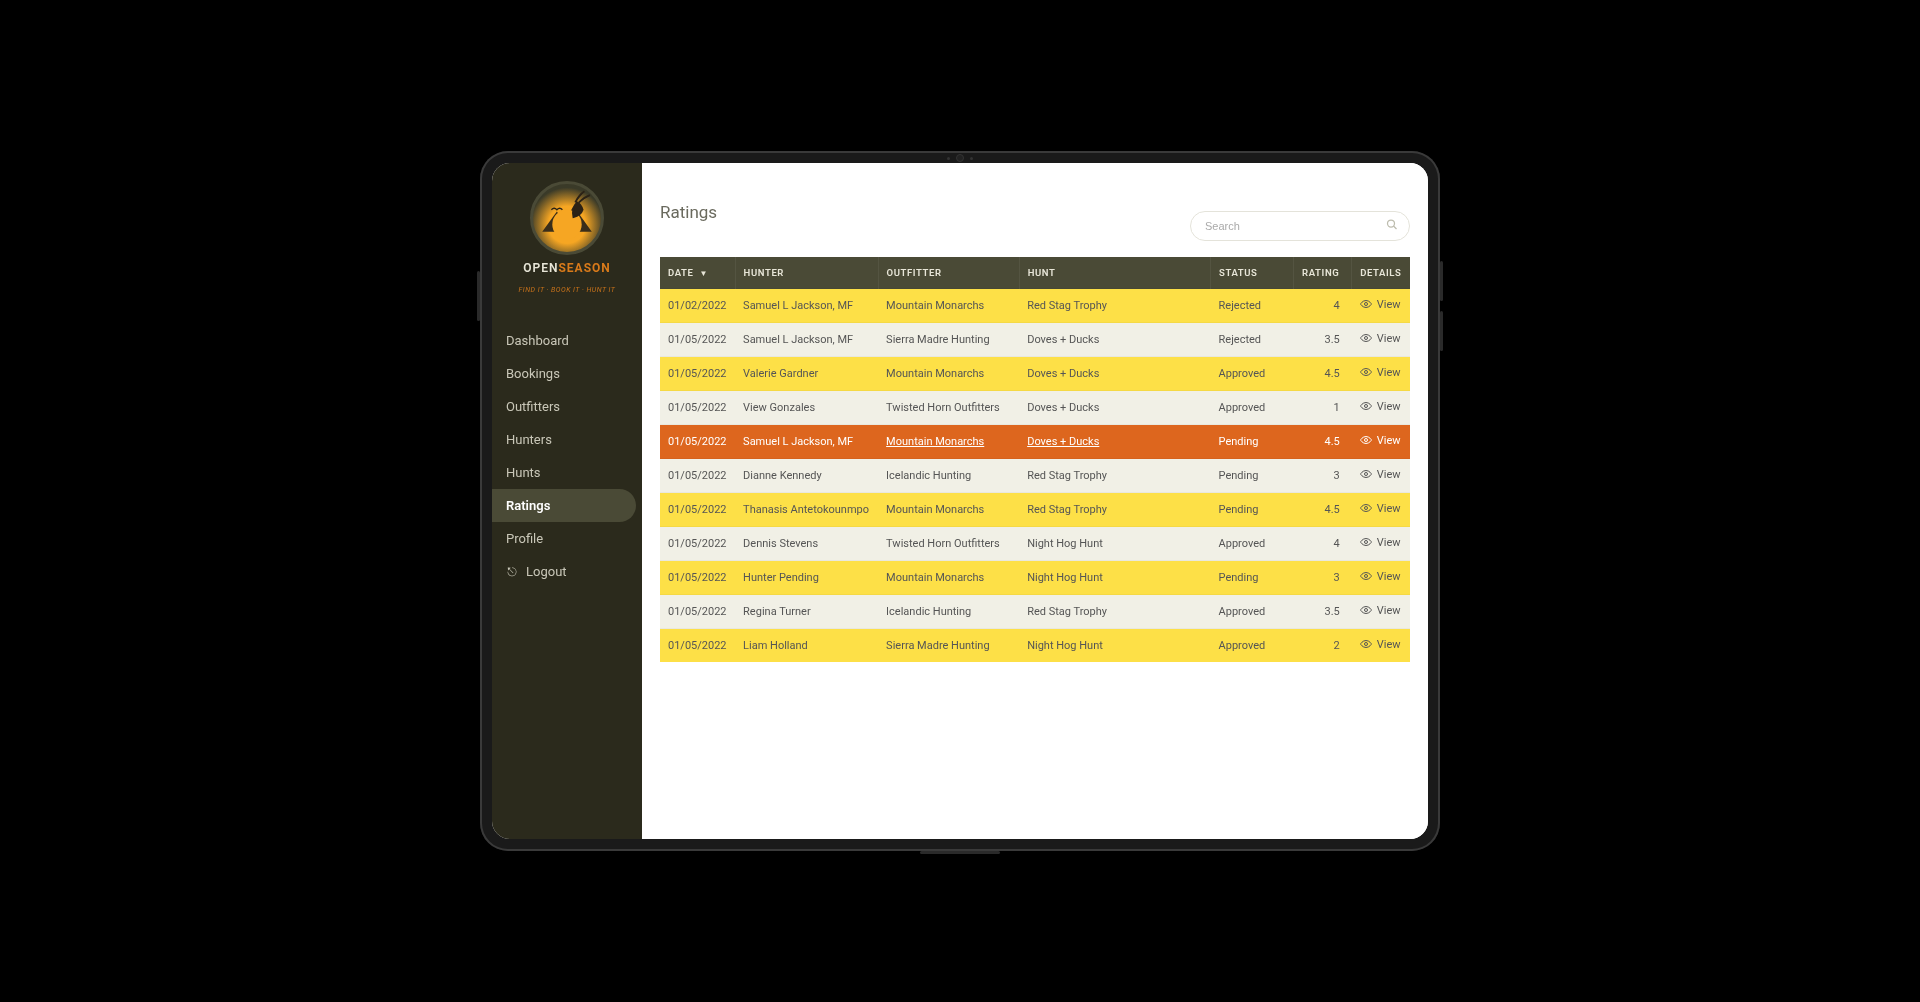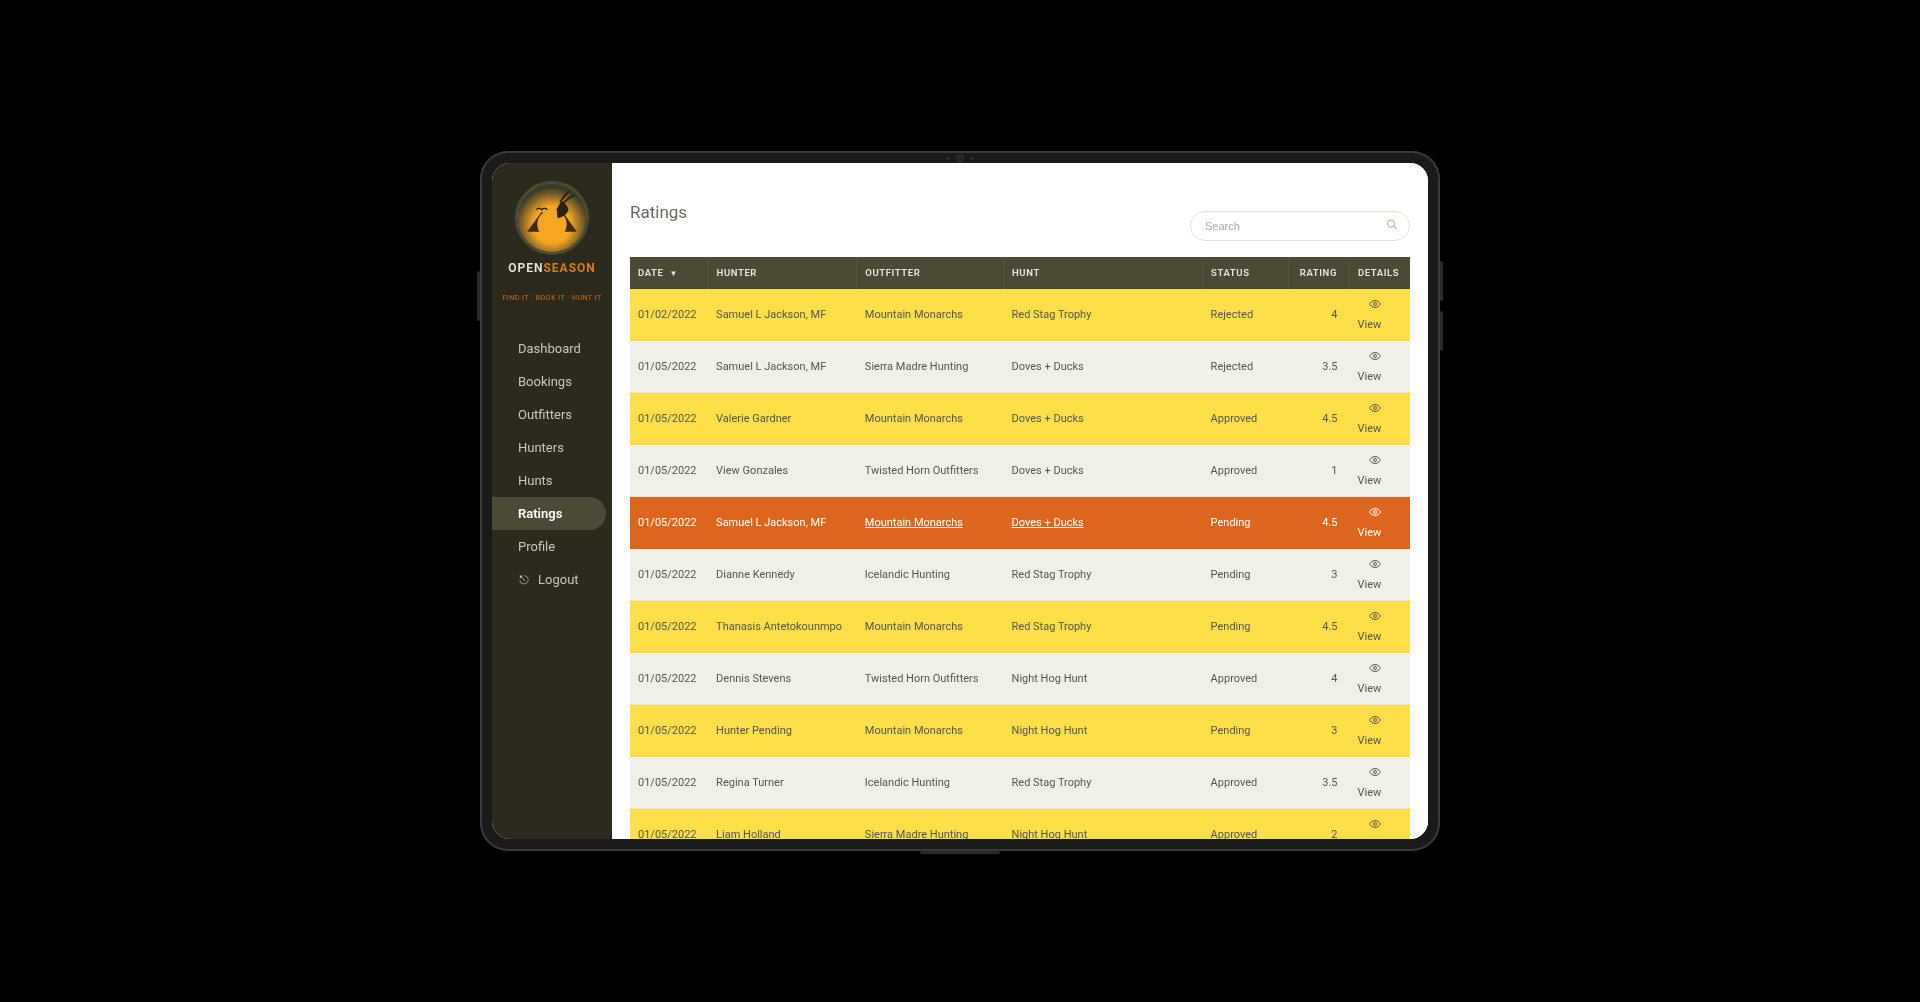"OPENSEASON" .sidebar { width: 120px -> 150px }
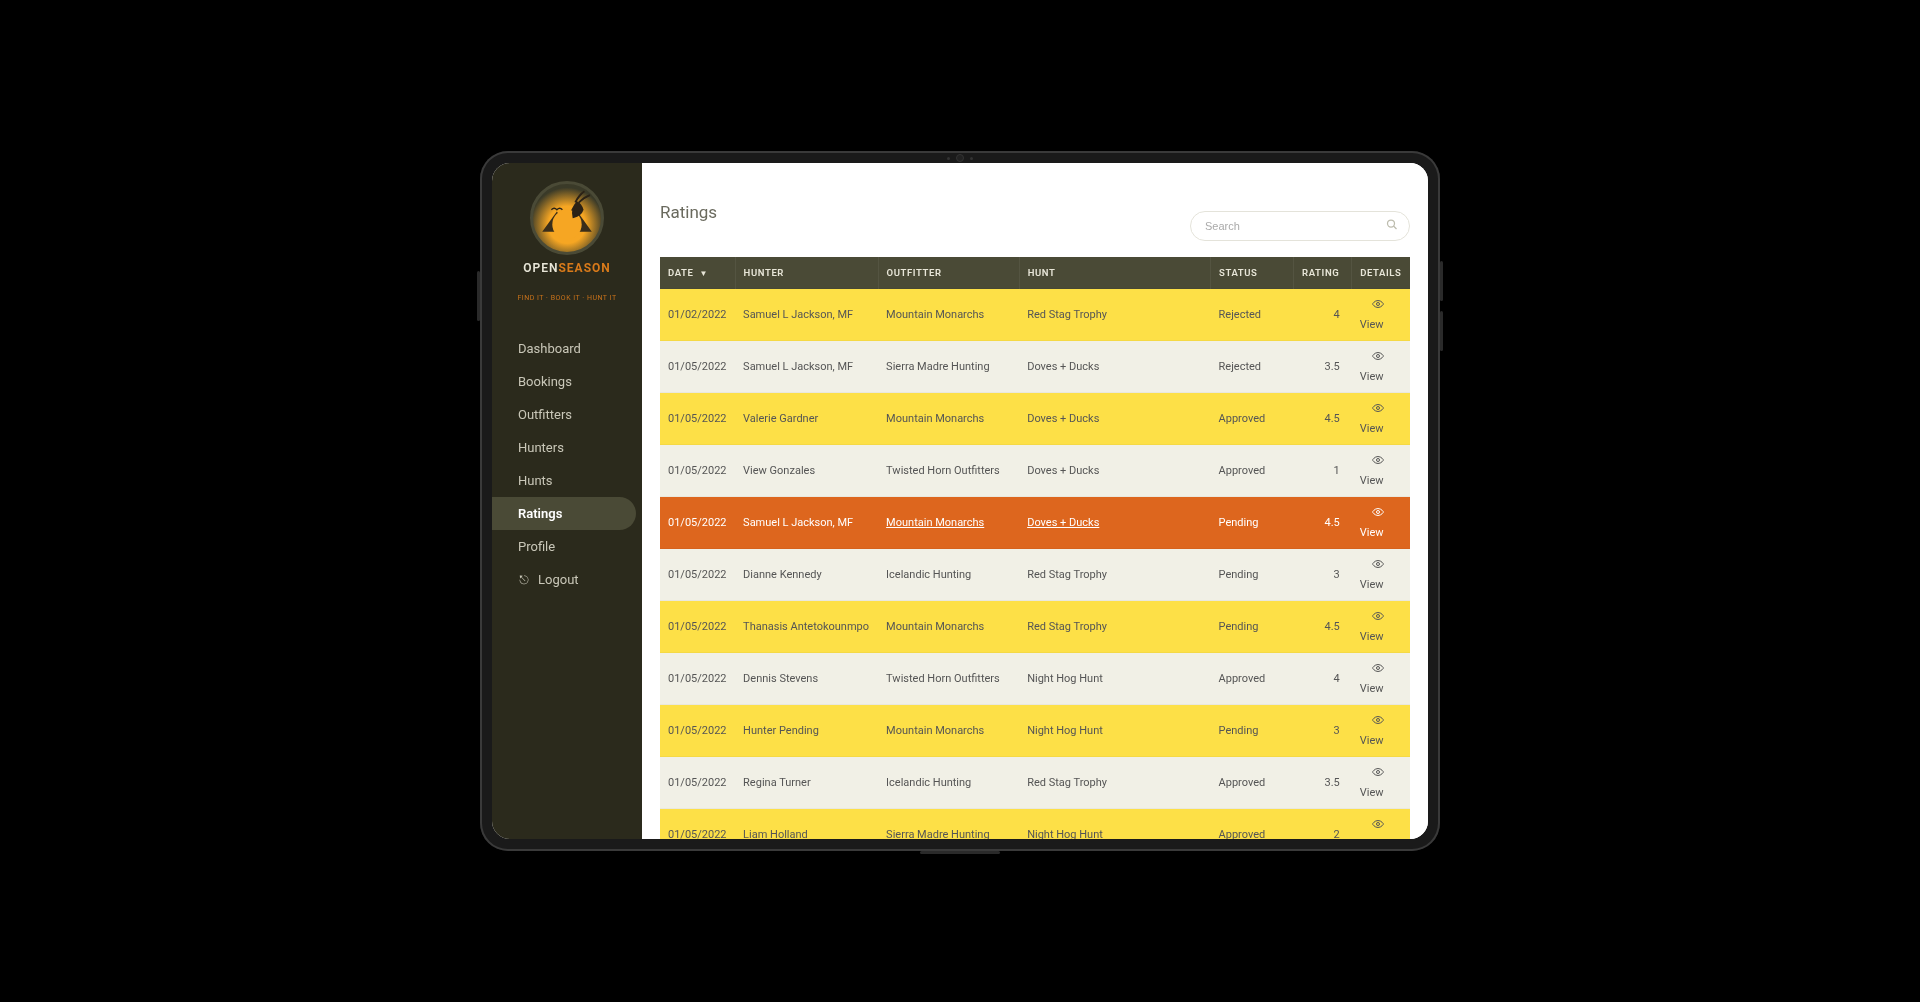"FIND IT · BOOK IT" .brand-tag { font-style: none -> italic; margin-top: 19px -> 11px }
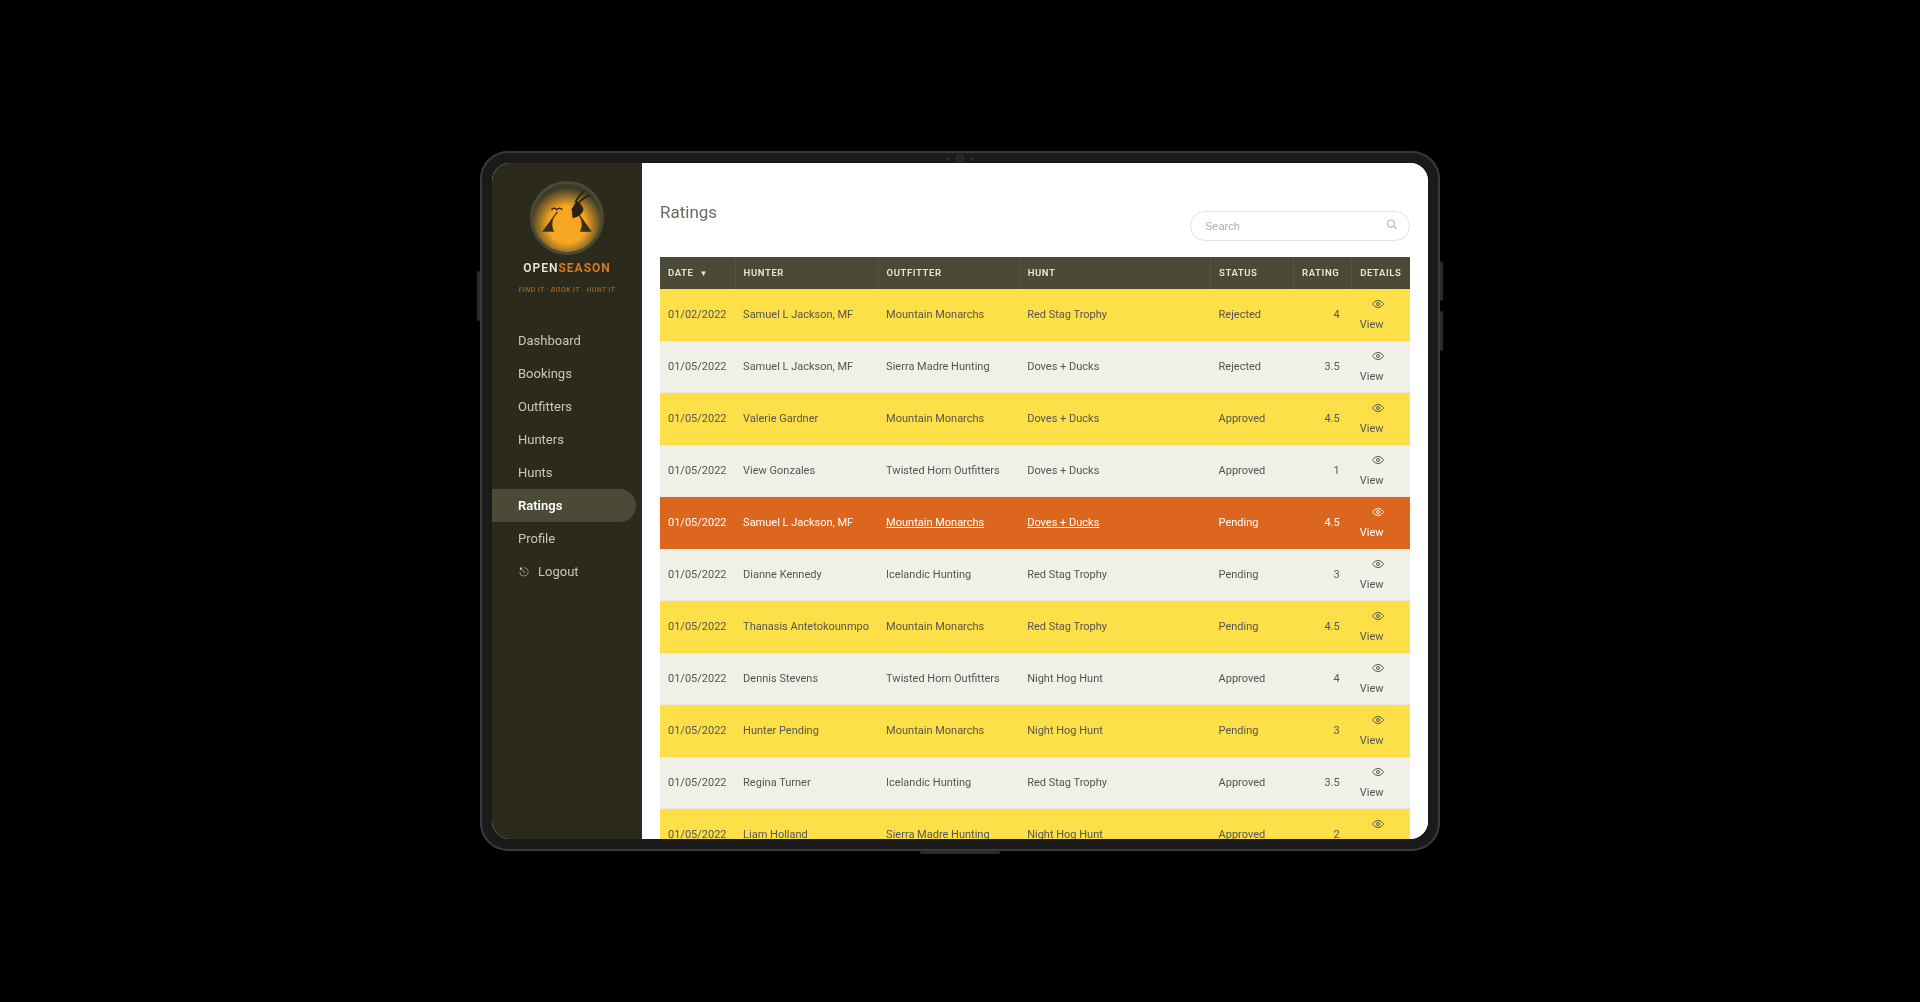"View" .view-link { align-items: flex-end -> flex-start; flex-direction: column -> none }
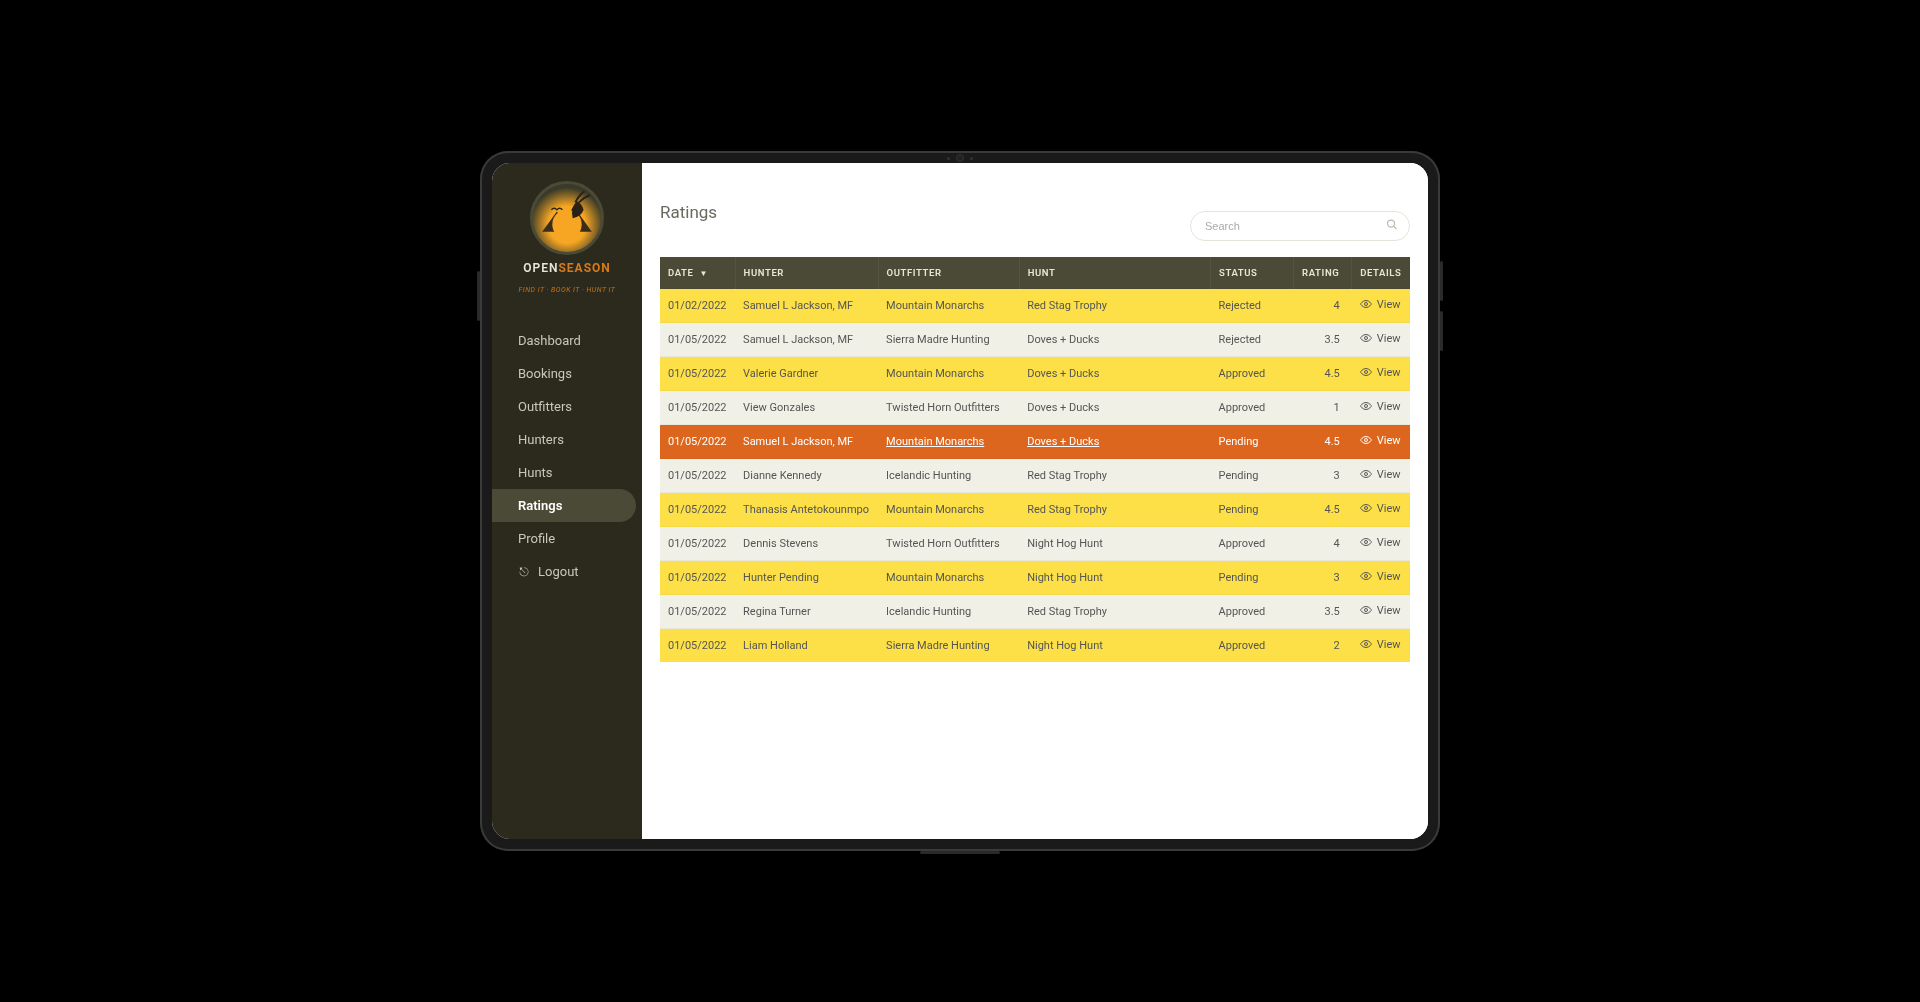"Dashboard" .nav-item { padding: 9px 26px -> 9px 14px }
